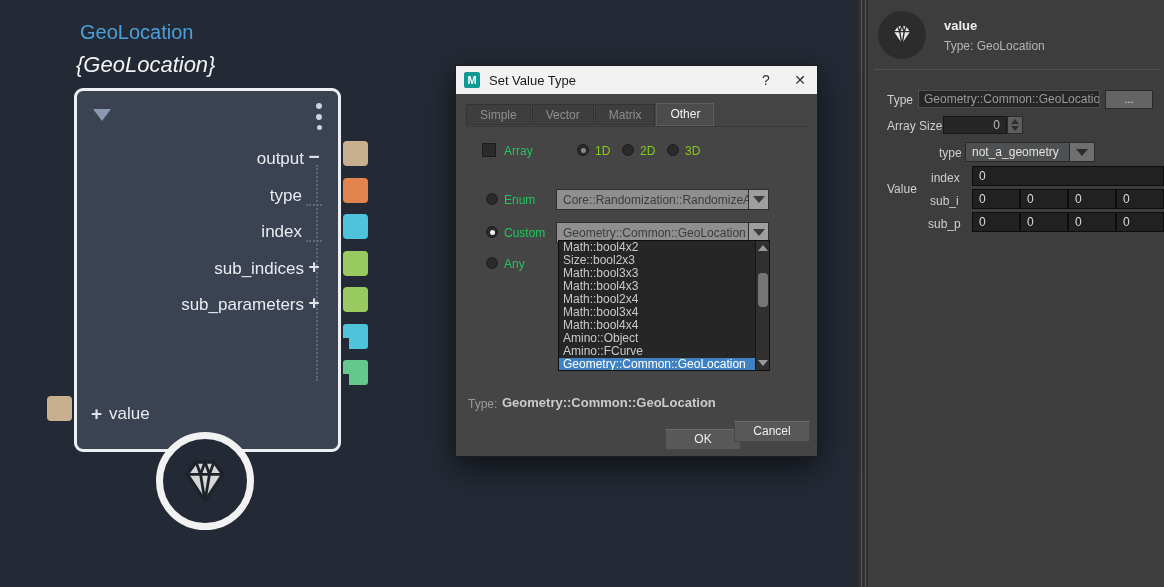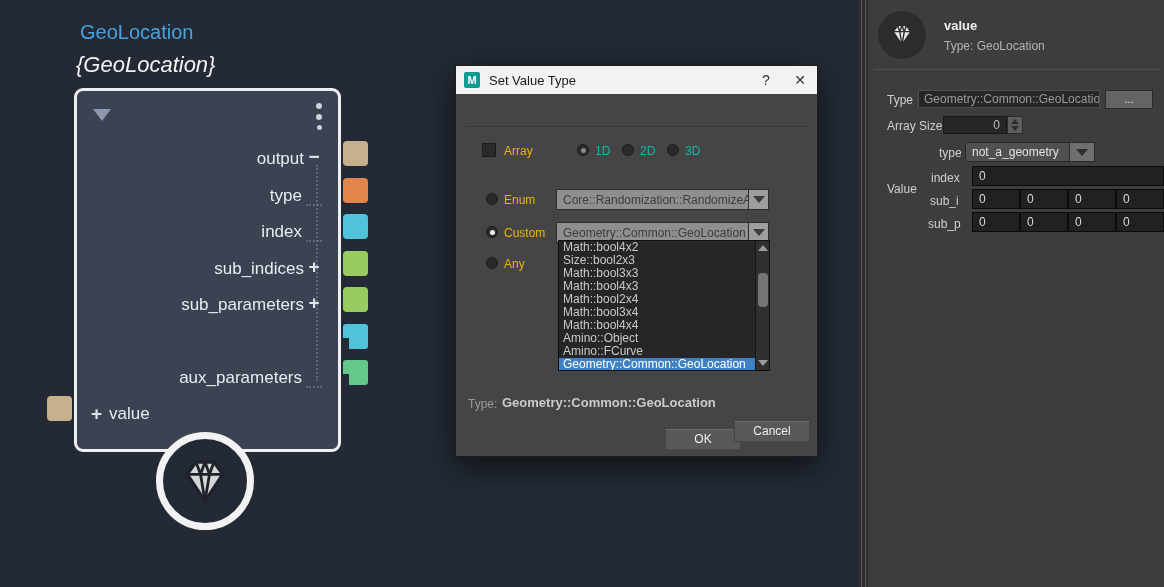"Simple" div.tabstrip { html: none -> <div> <div>Simple</div> <div>Vector</div> <div>Matrix</div> <div>Other</div> </div> }
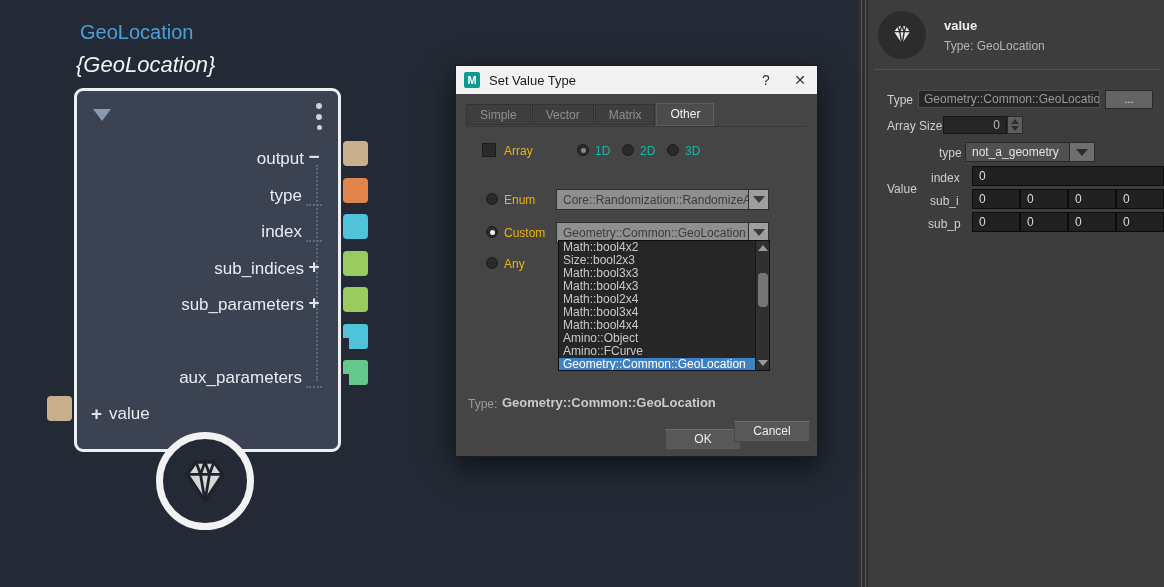"Array" .dlg-label { color: #eab308 -> #22c55e }
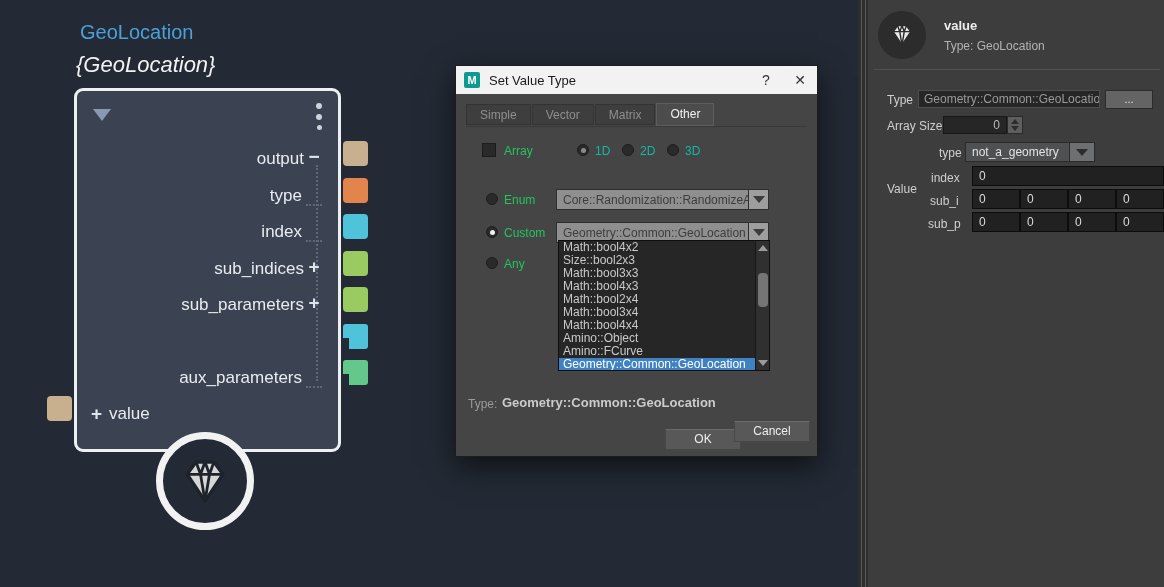"1D" .dlg-label.dim { color: #14b8a6 -> #84cc16 }
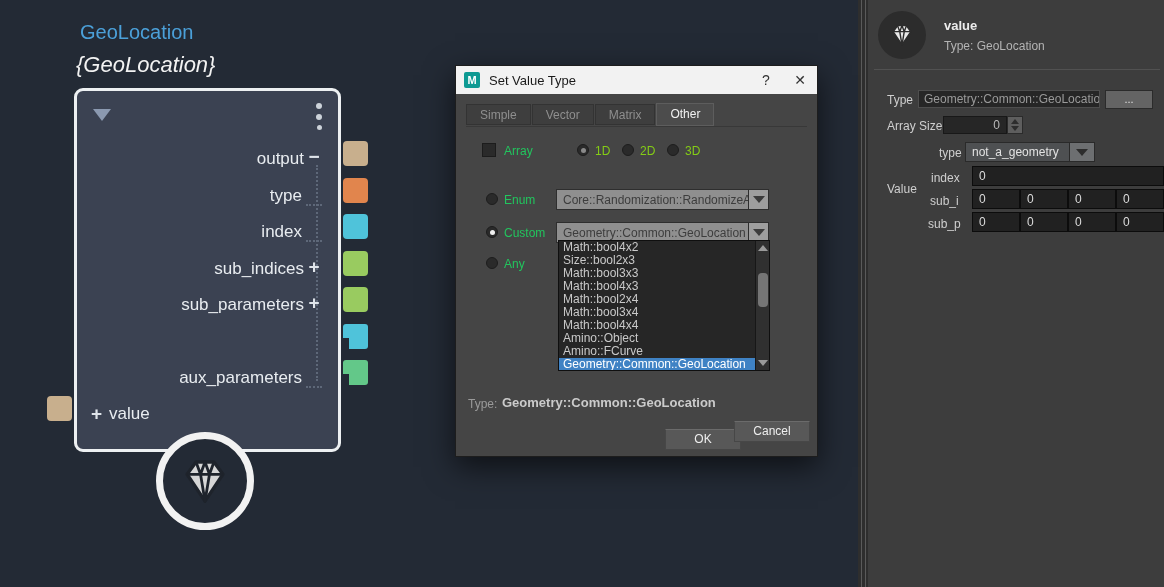"aux_parameters" div.port-row { html: <div> <span>aux_parameters</span> <span></span> </div> -> none }
